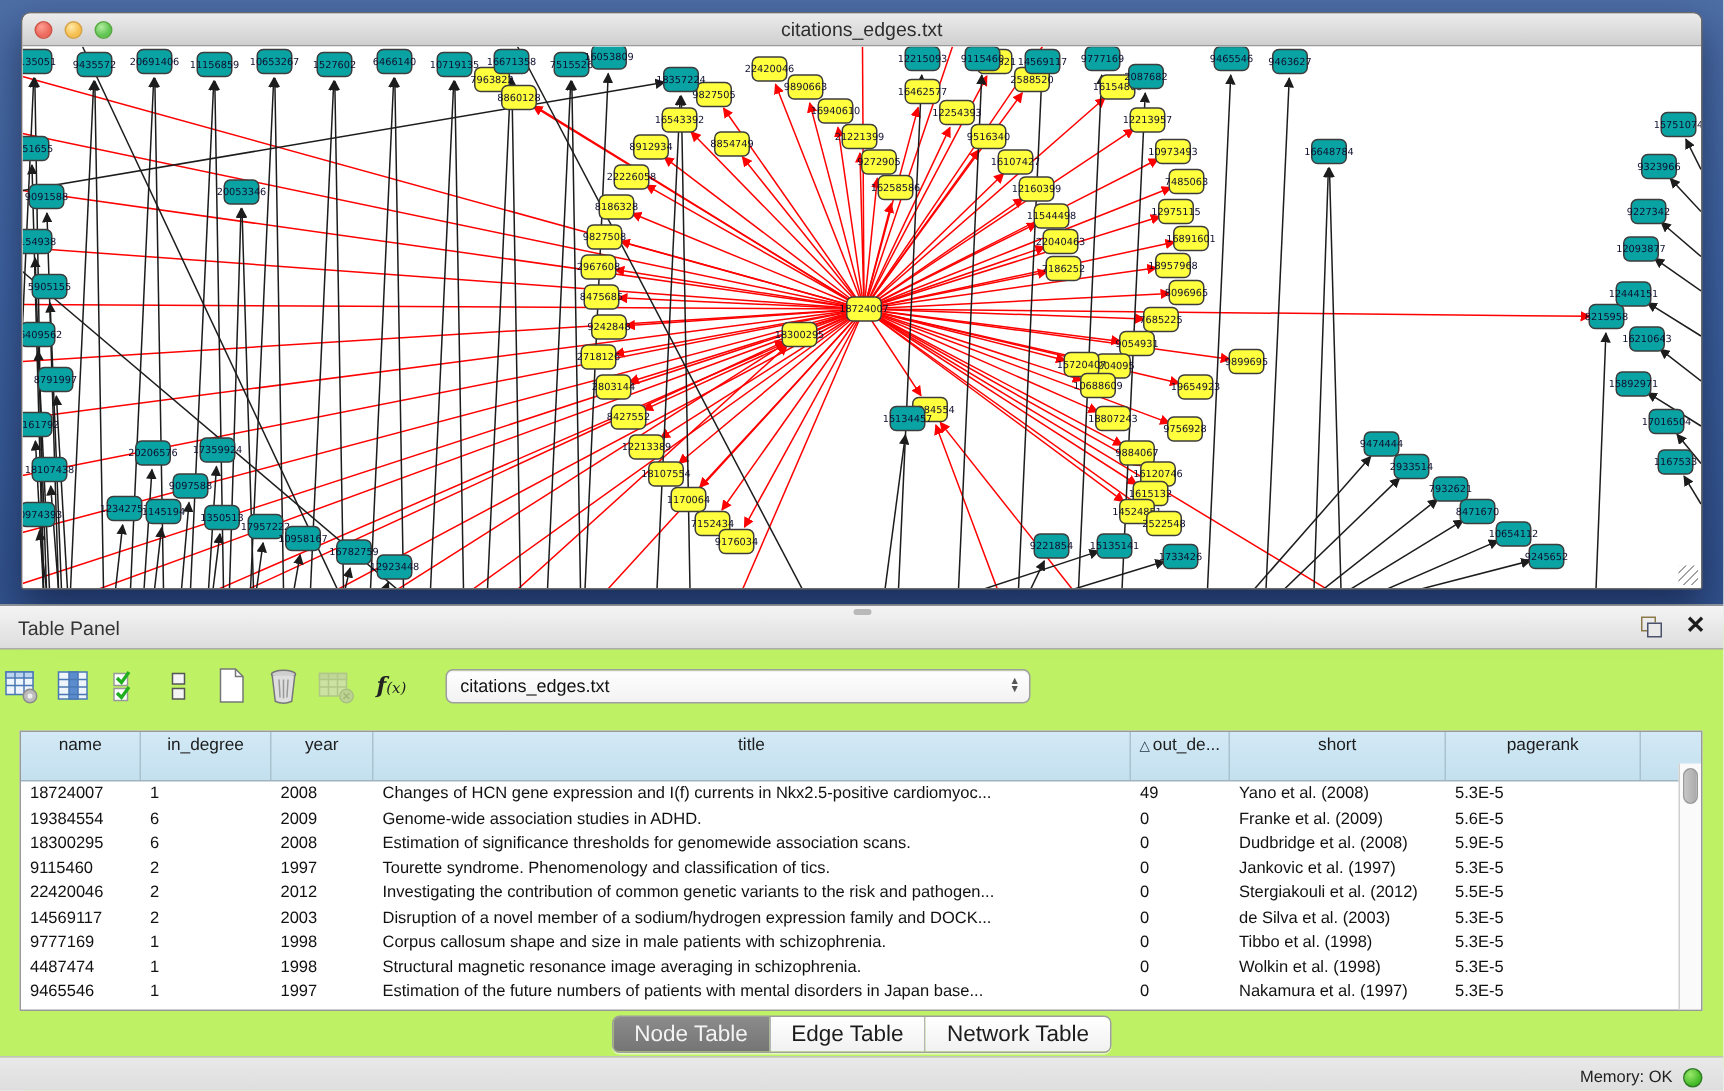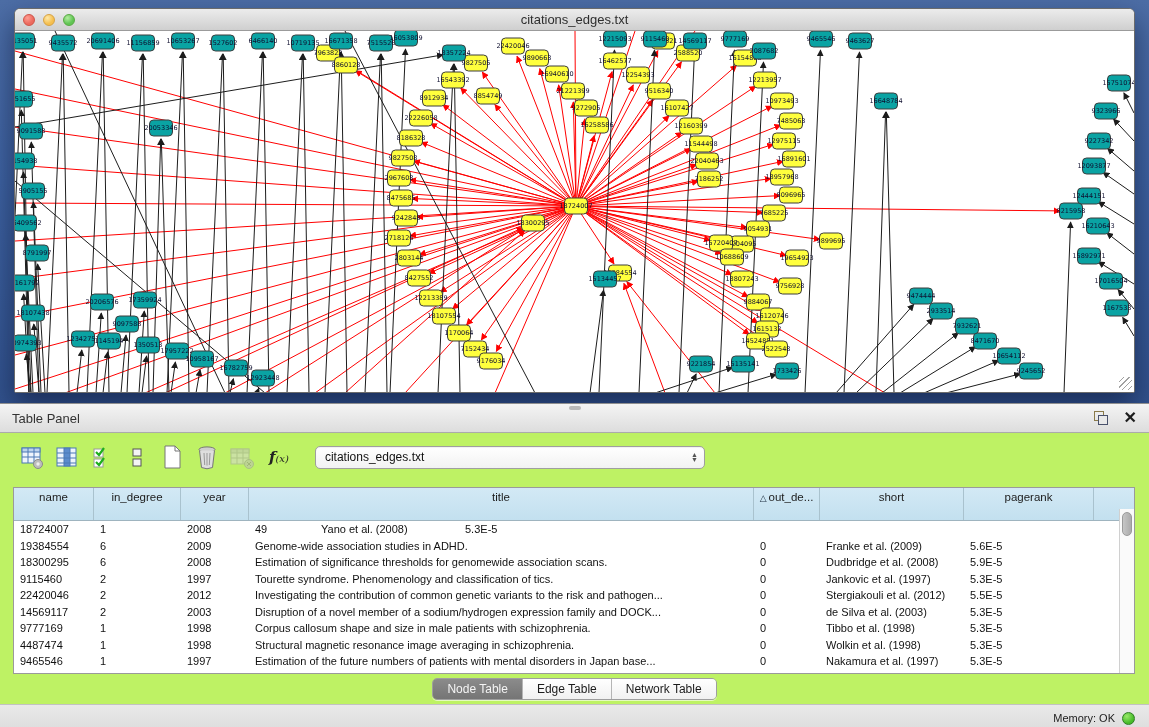"f(x)" .toolbar { padding-left: 18px -> none }
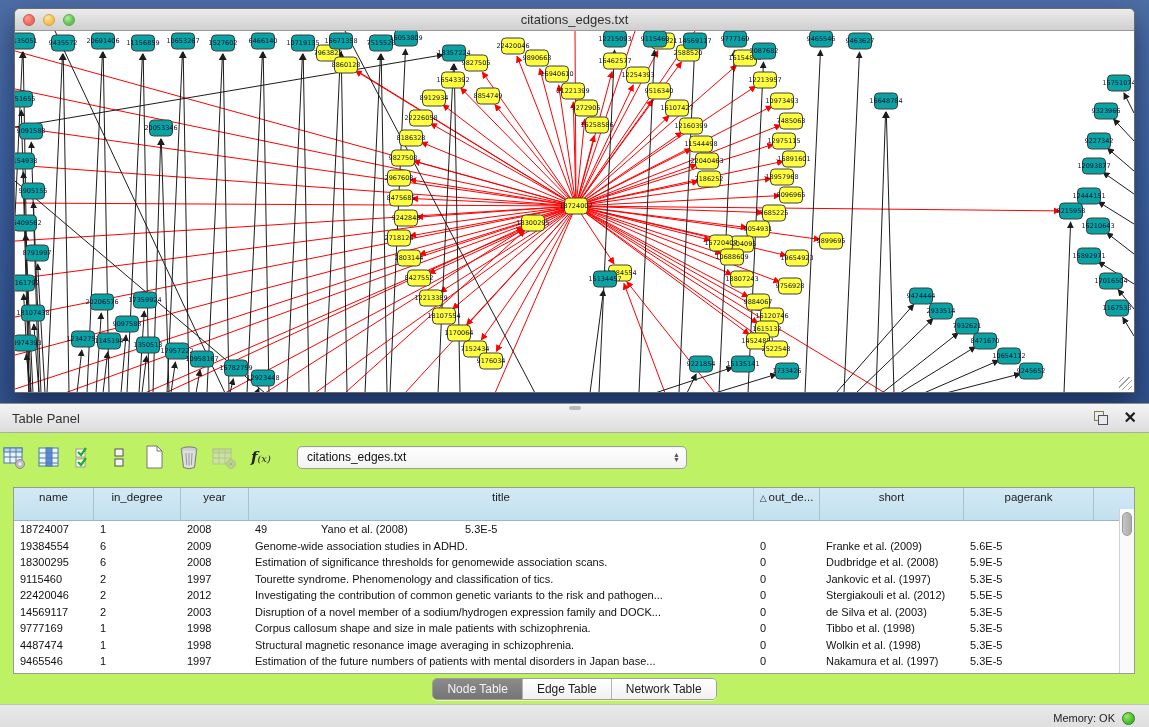"Changes of HCN gene expression" div.td { html: none -> <div>Changes of HCN gene expression and I(f) currents in Nkx2.5-positive cardiomyoc...</div> }
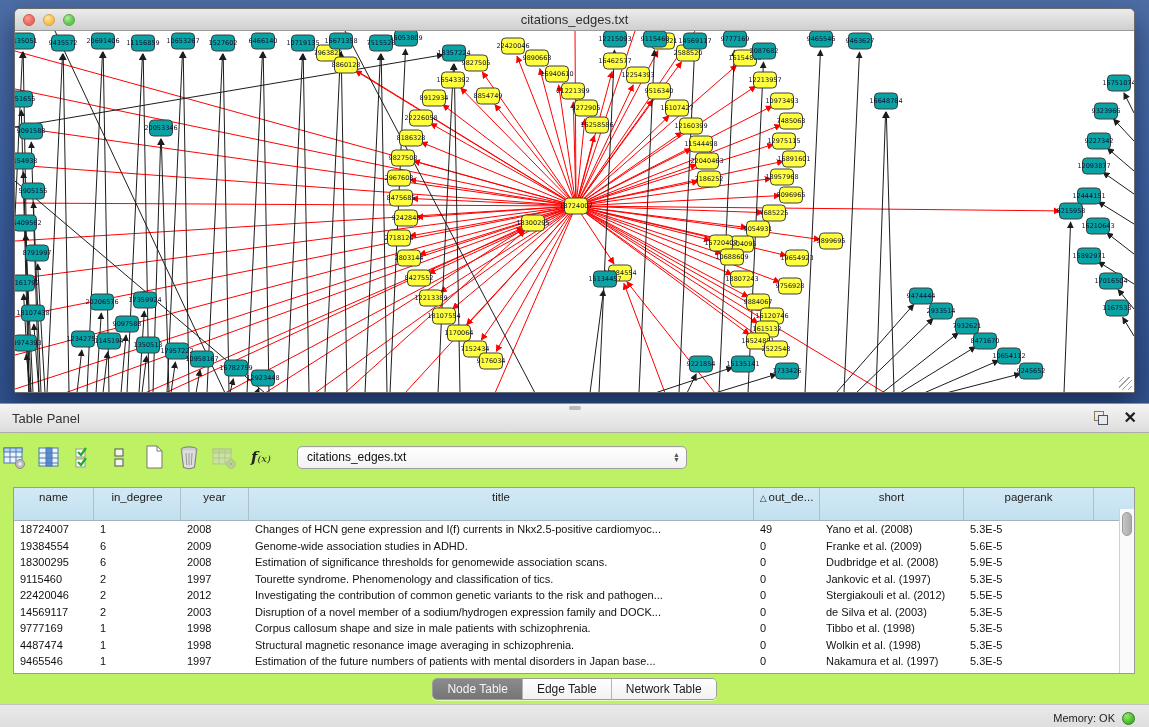"Node Table" .seg .tab { font-size: 12px -> 15px }
